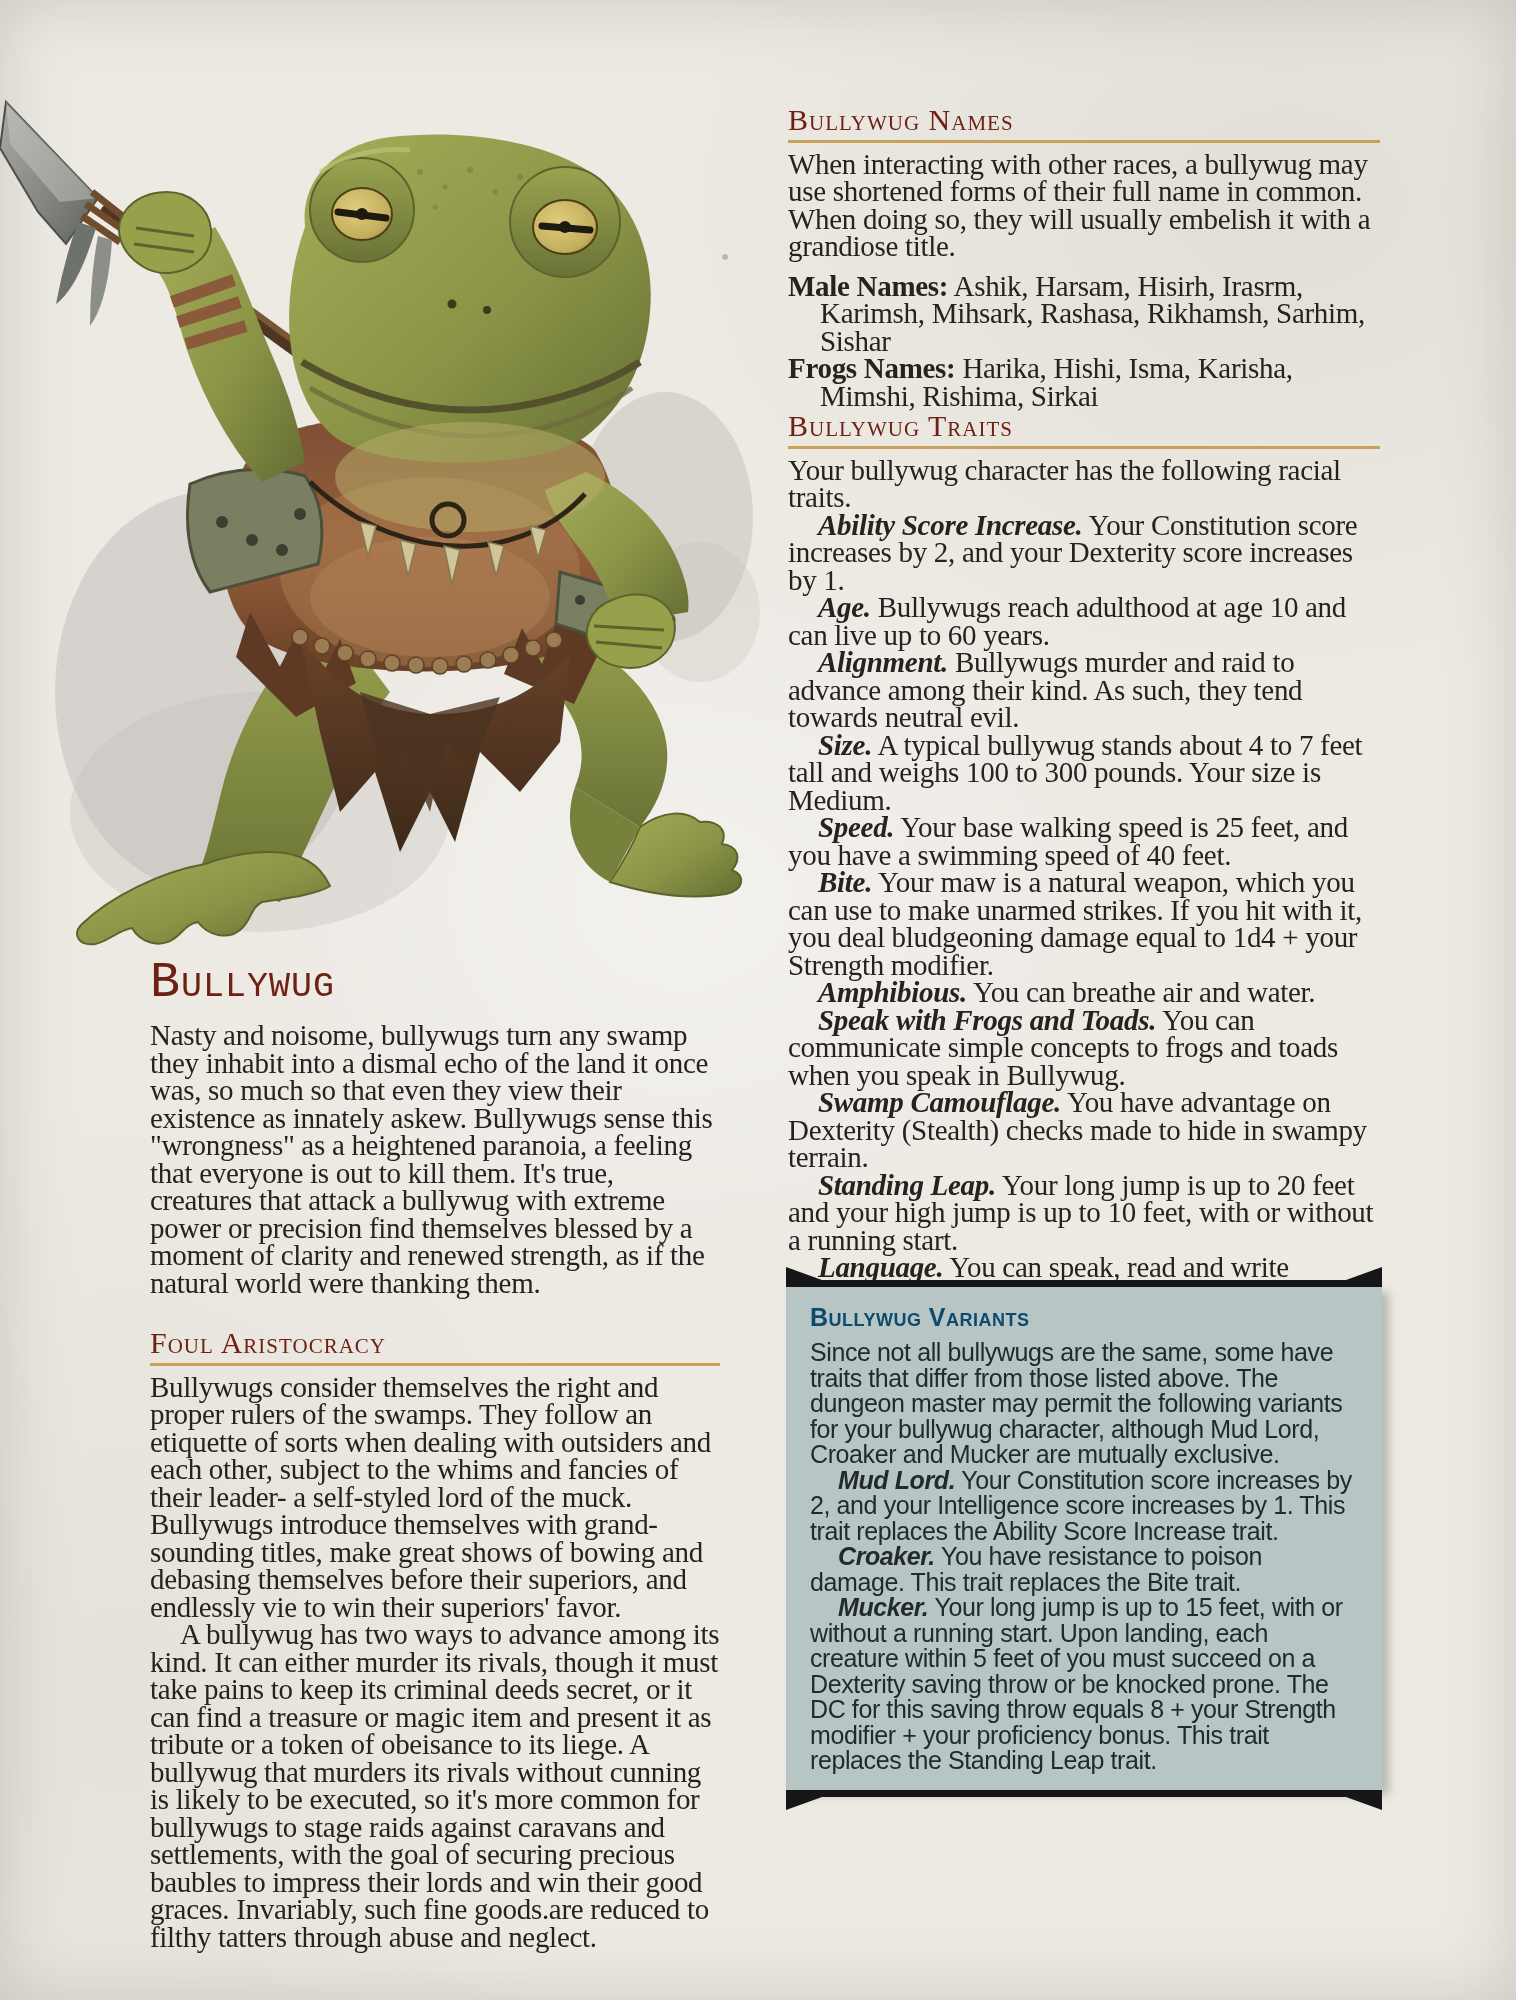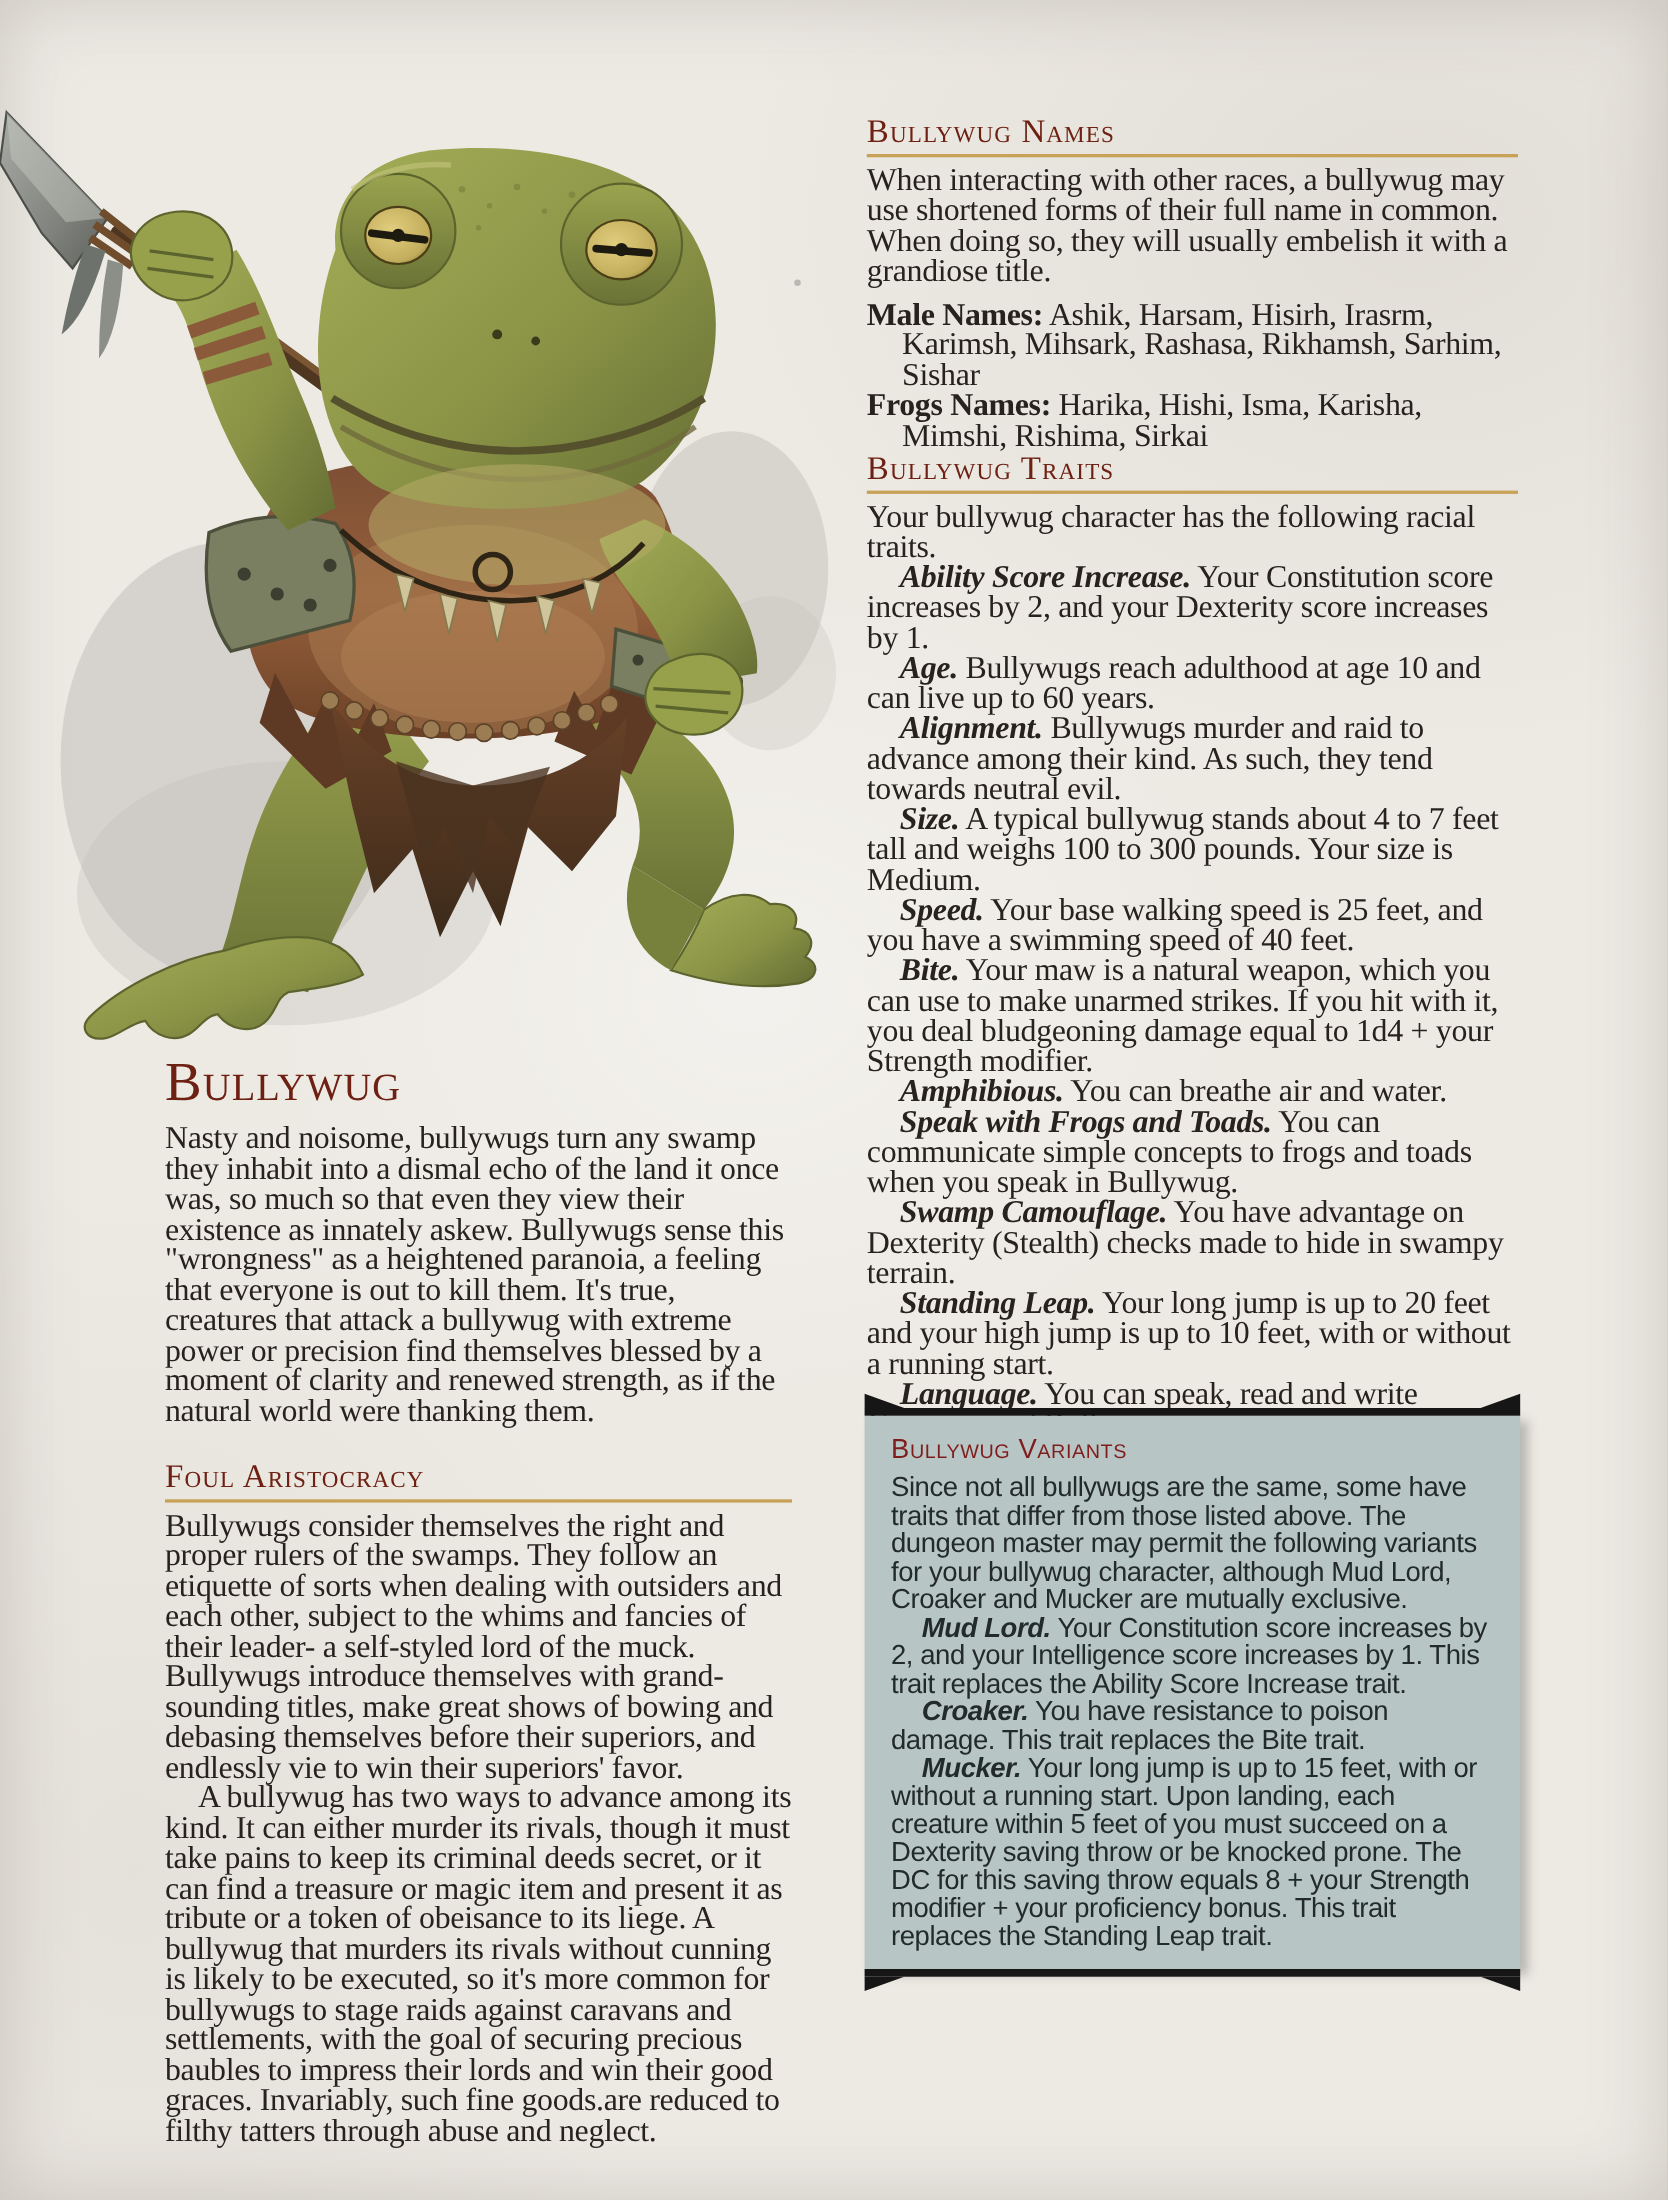"Bullywug" h1.title { font-family: Liberation Serif, serif -> Liberation Mono, monospace }
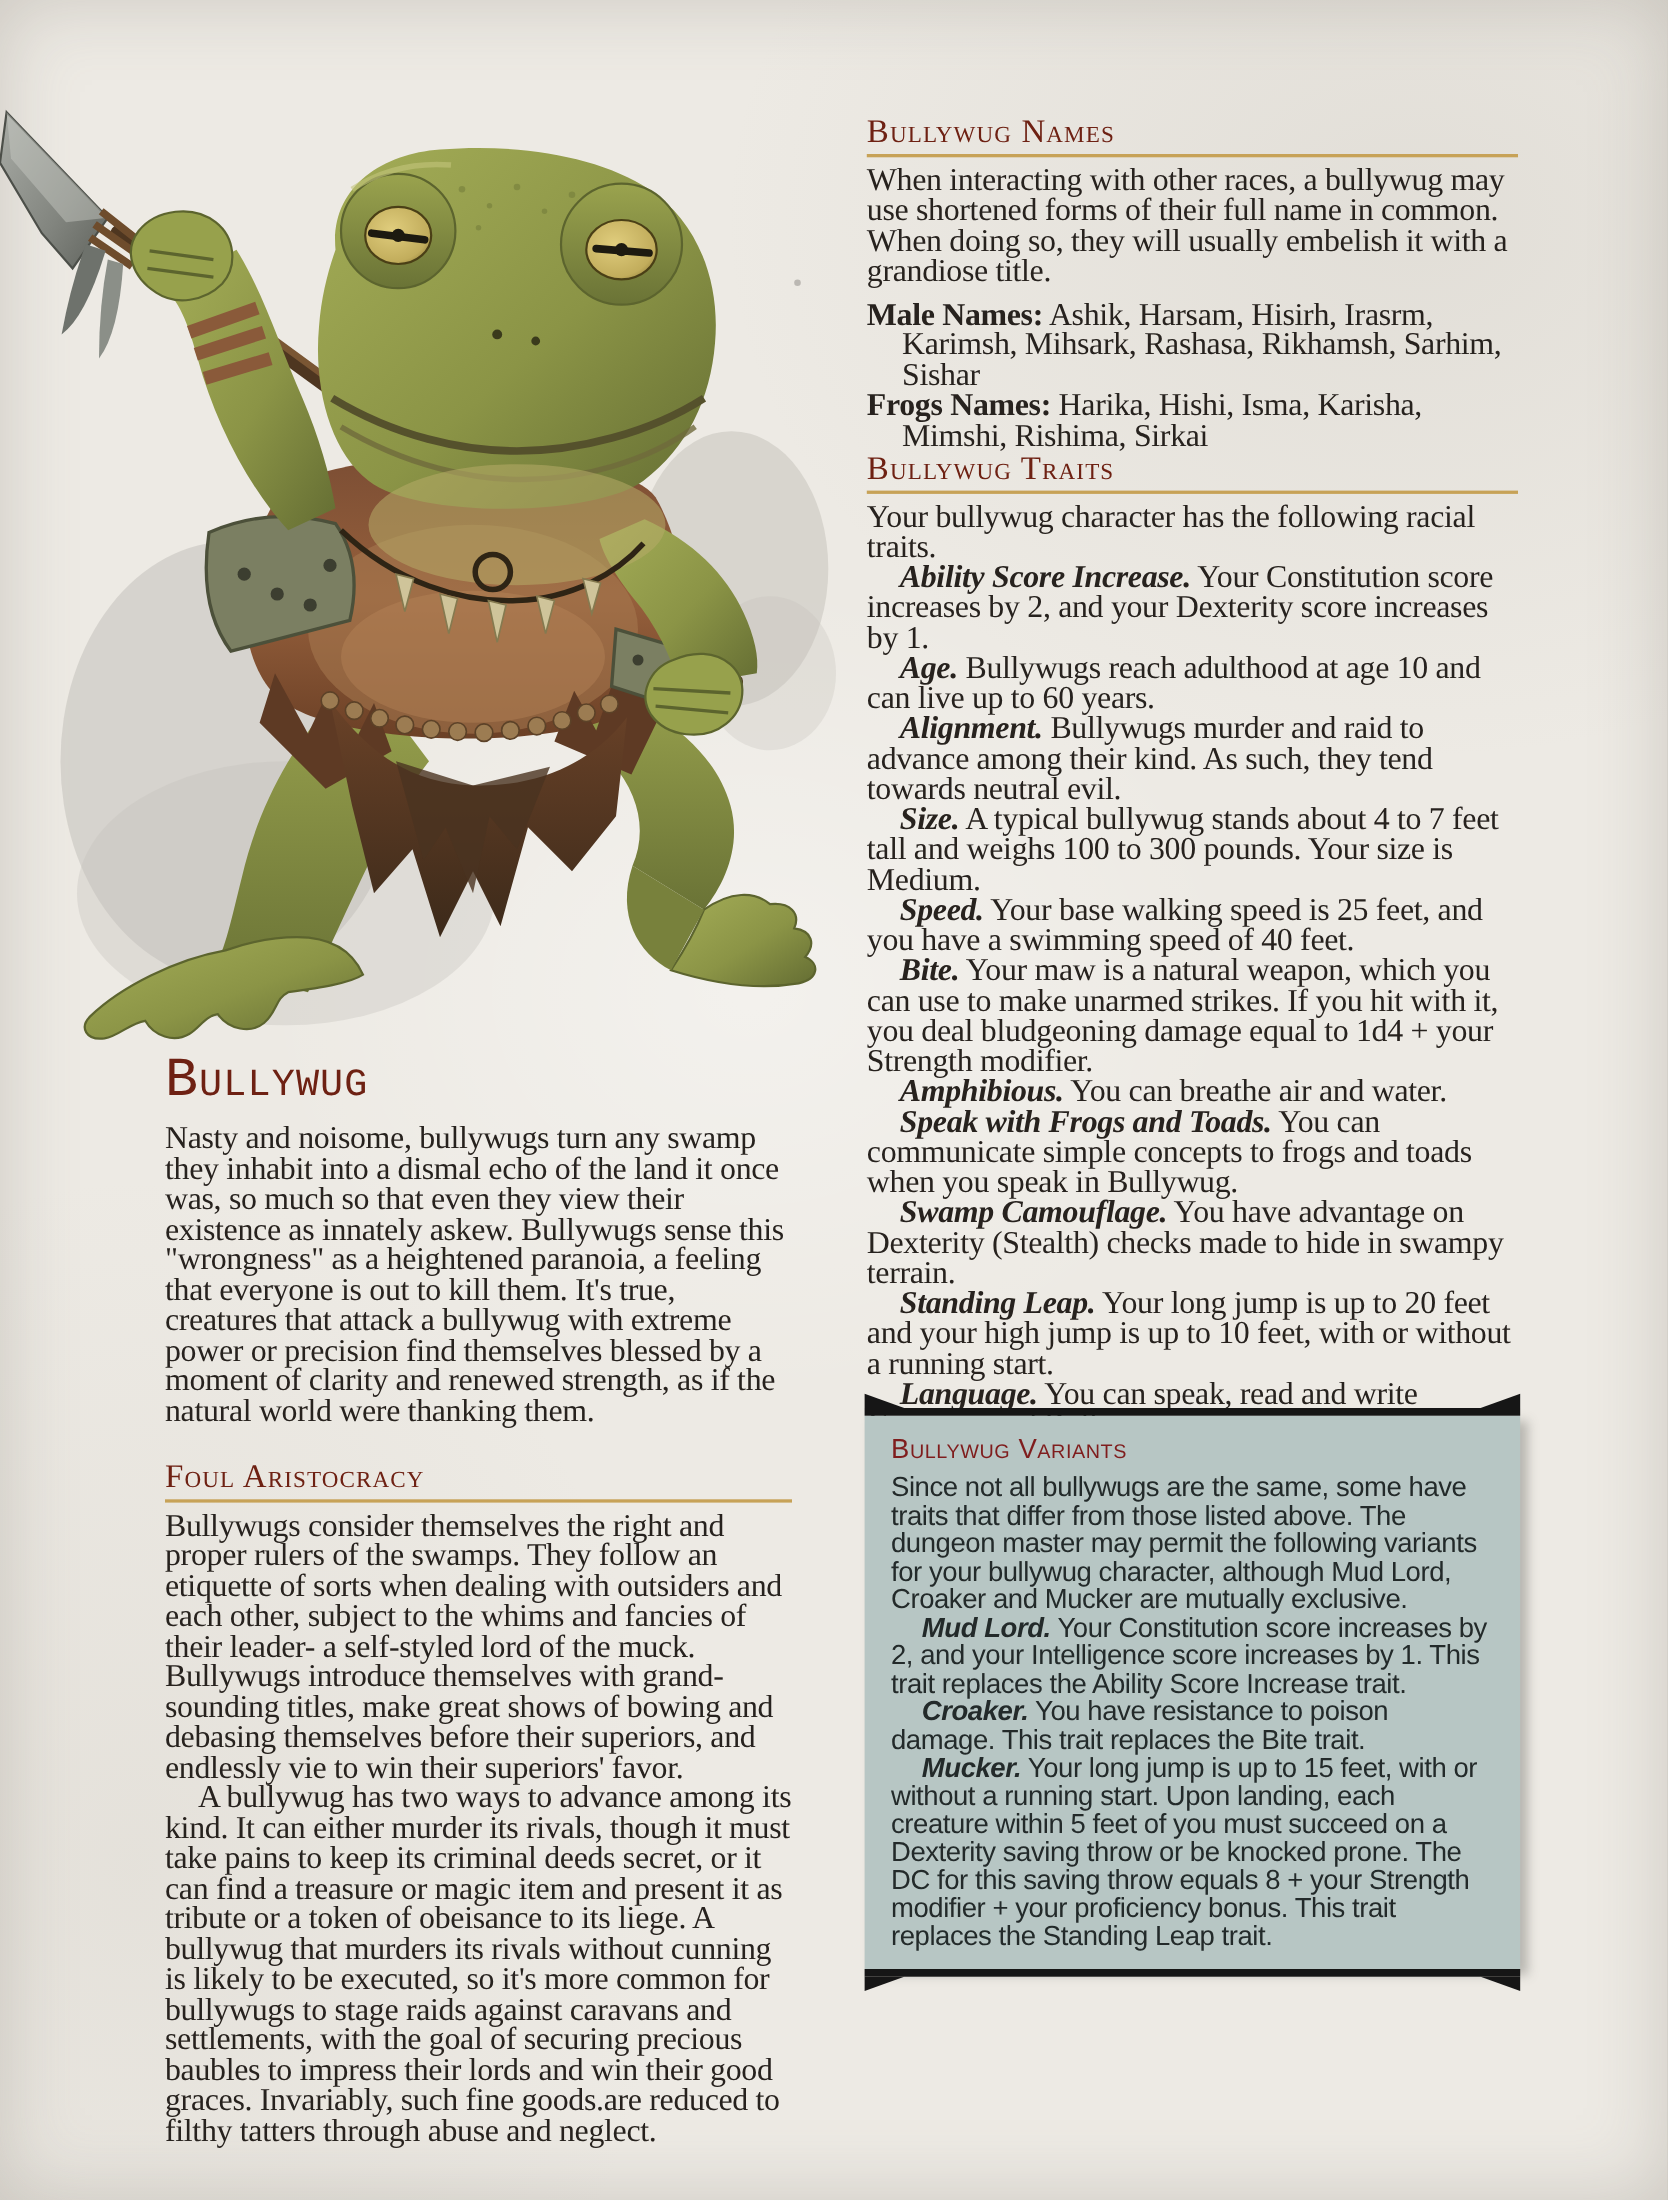"Bullywug Variants" .sidebar h3 { color: #7f1d1d -> #0c4a6e; font-weight: normal -> bold }
